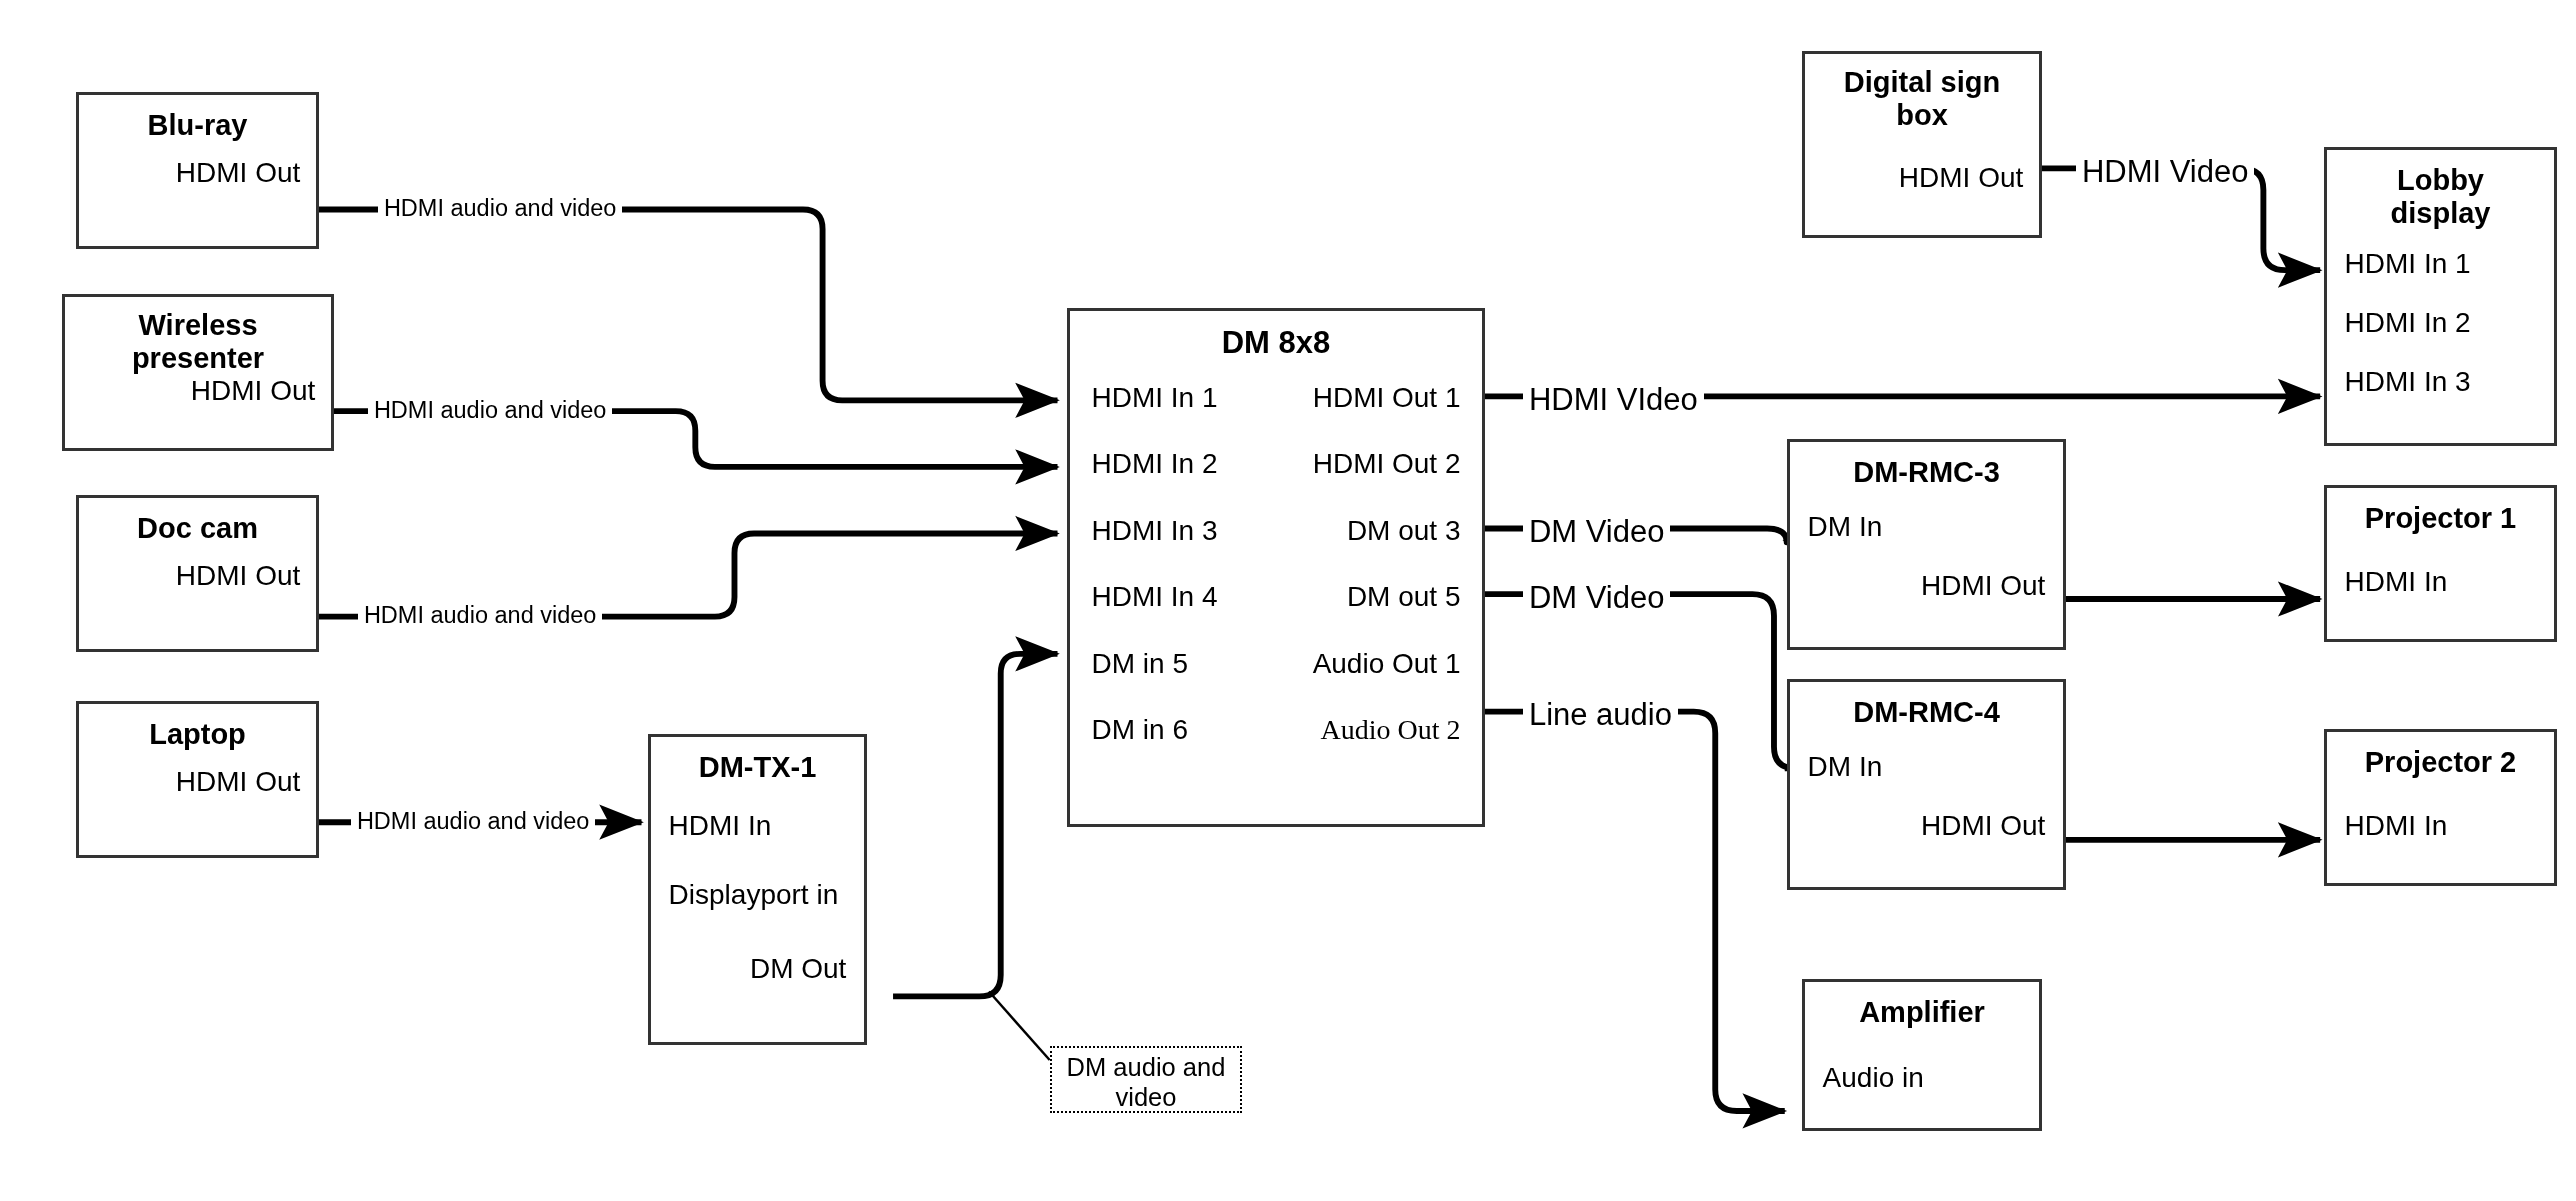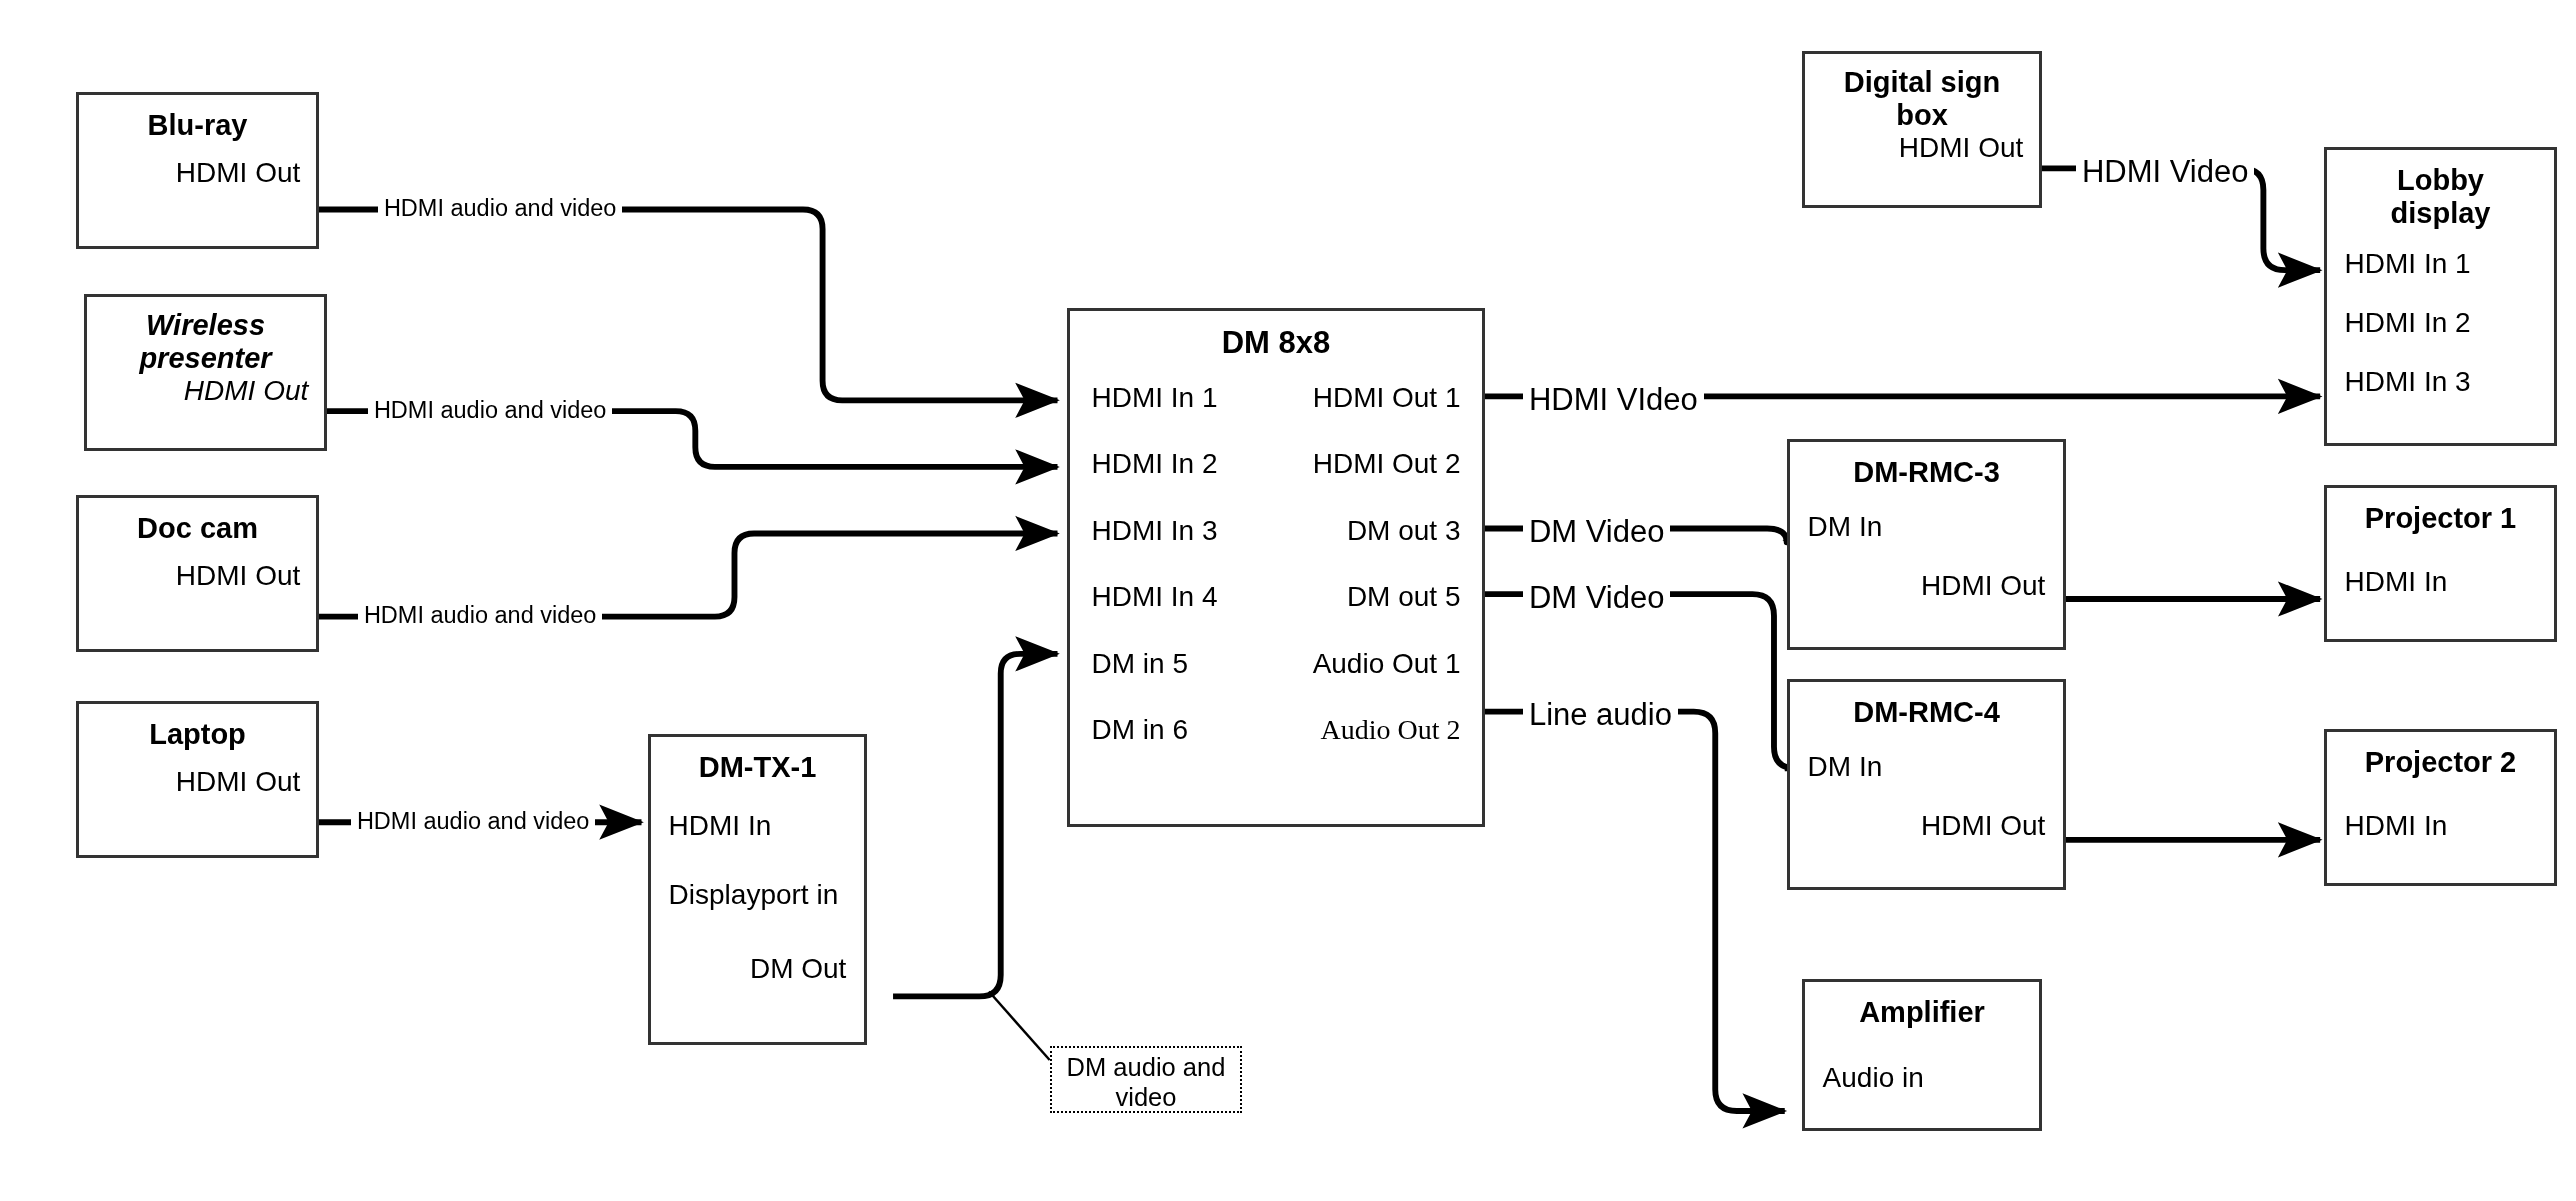"Digital sign box" div.box { height: 157px -> 187px }
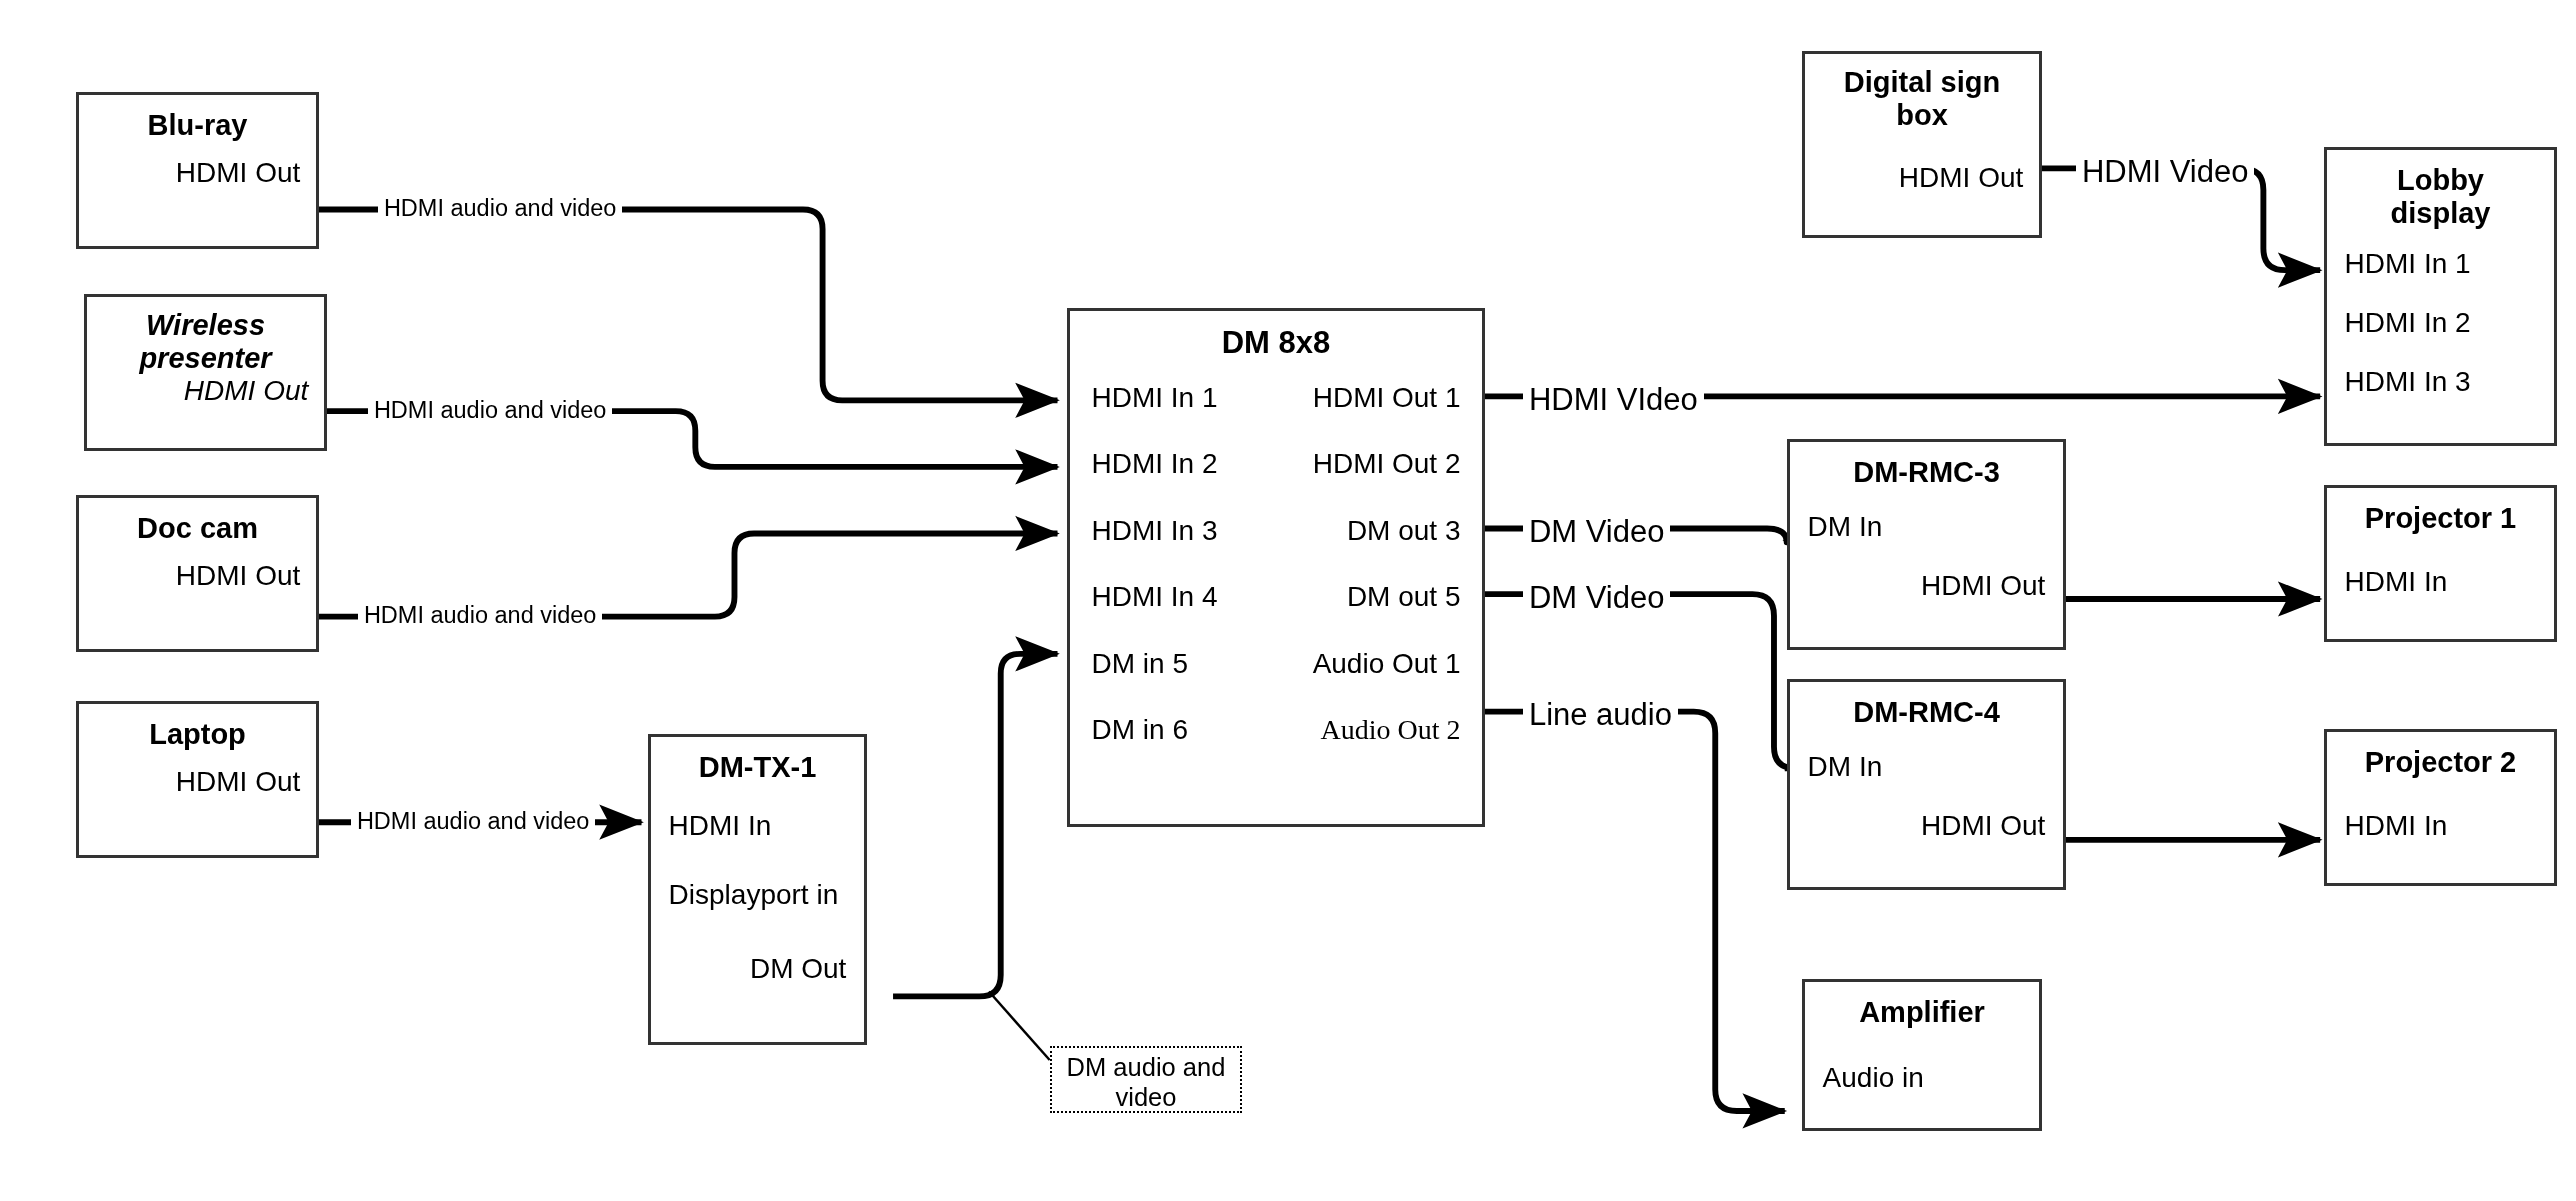"Wireless presenter" div.box { font-style: italic -> none; left: 84px -> 62px; width: 243px -> 272px }
